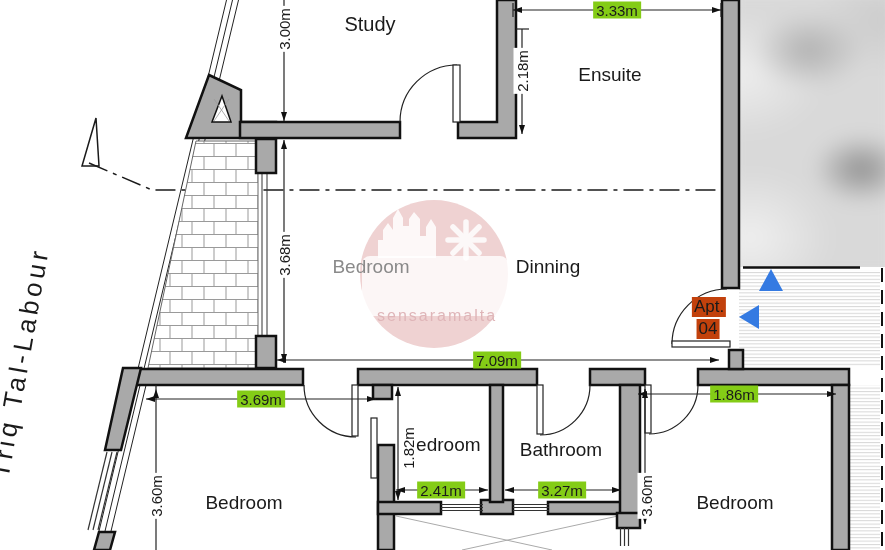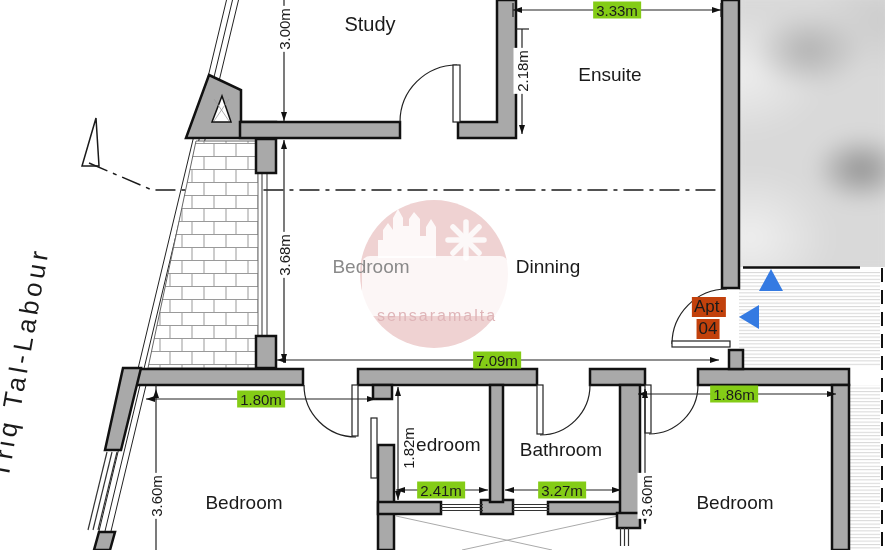"1.80m" div.dim { text: 1.80m -> 3.69m }
